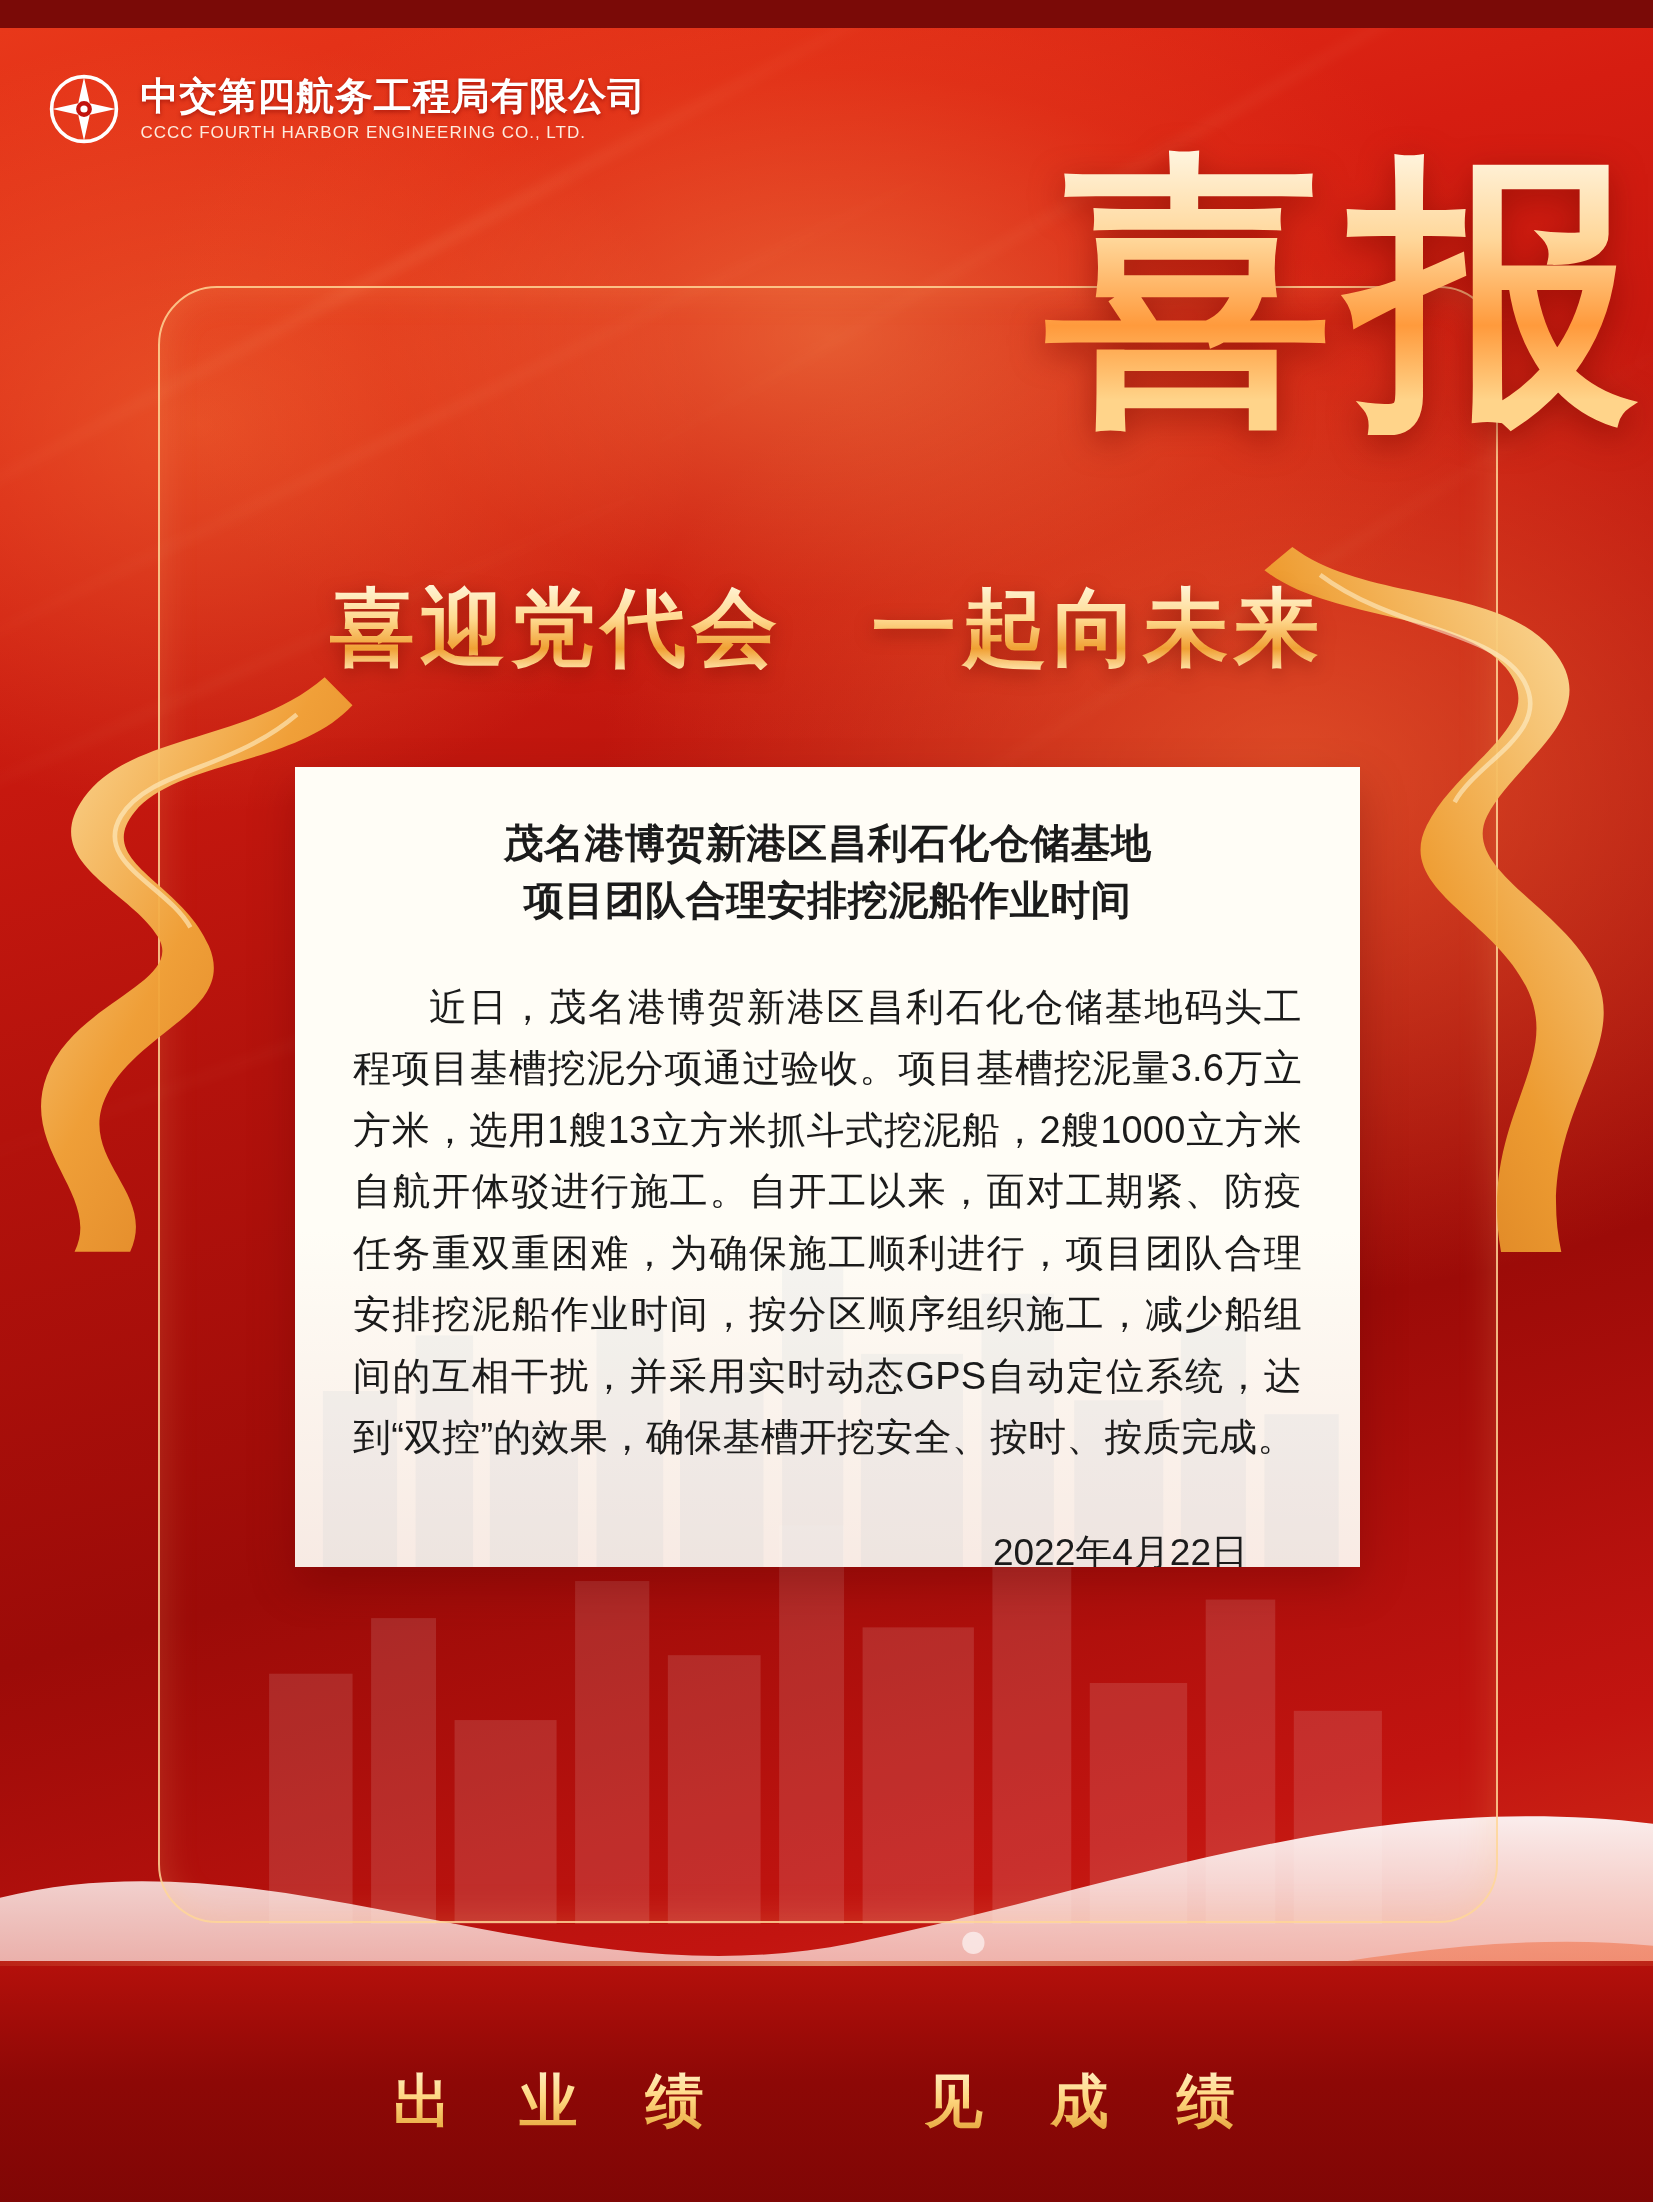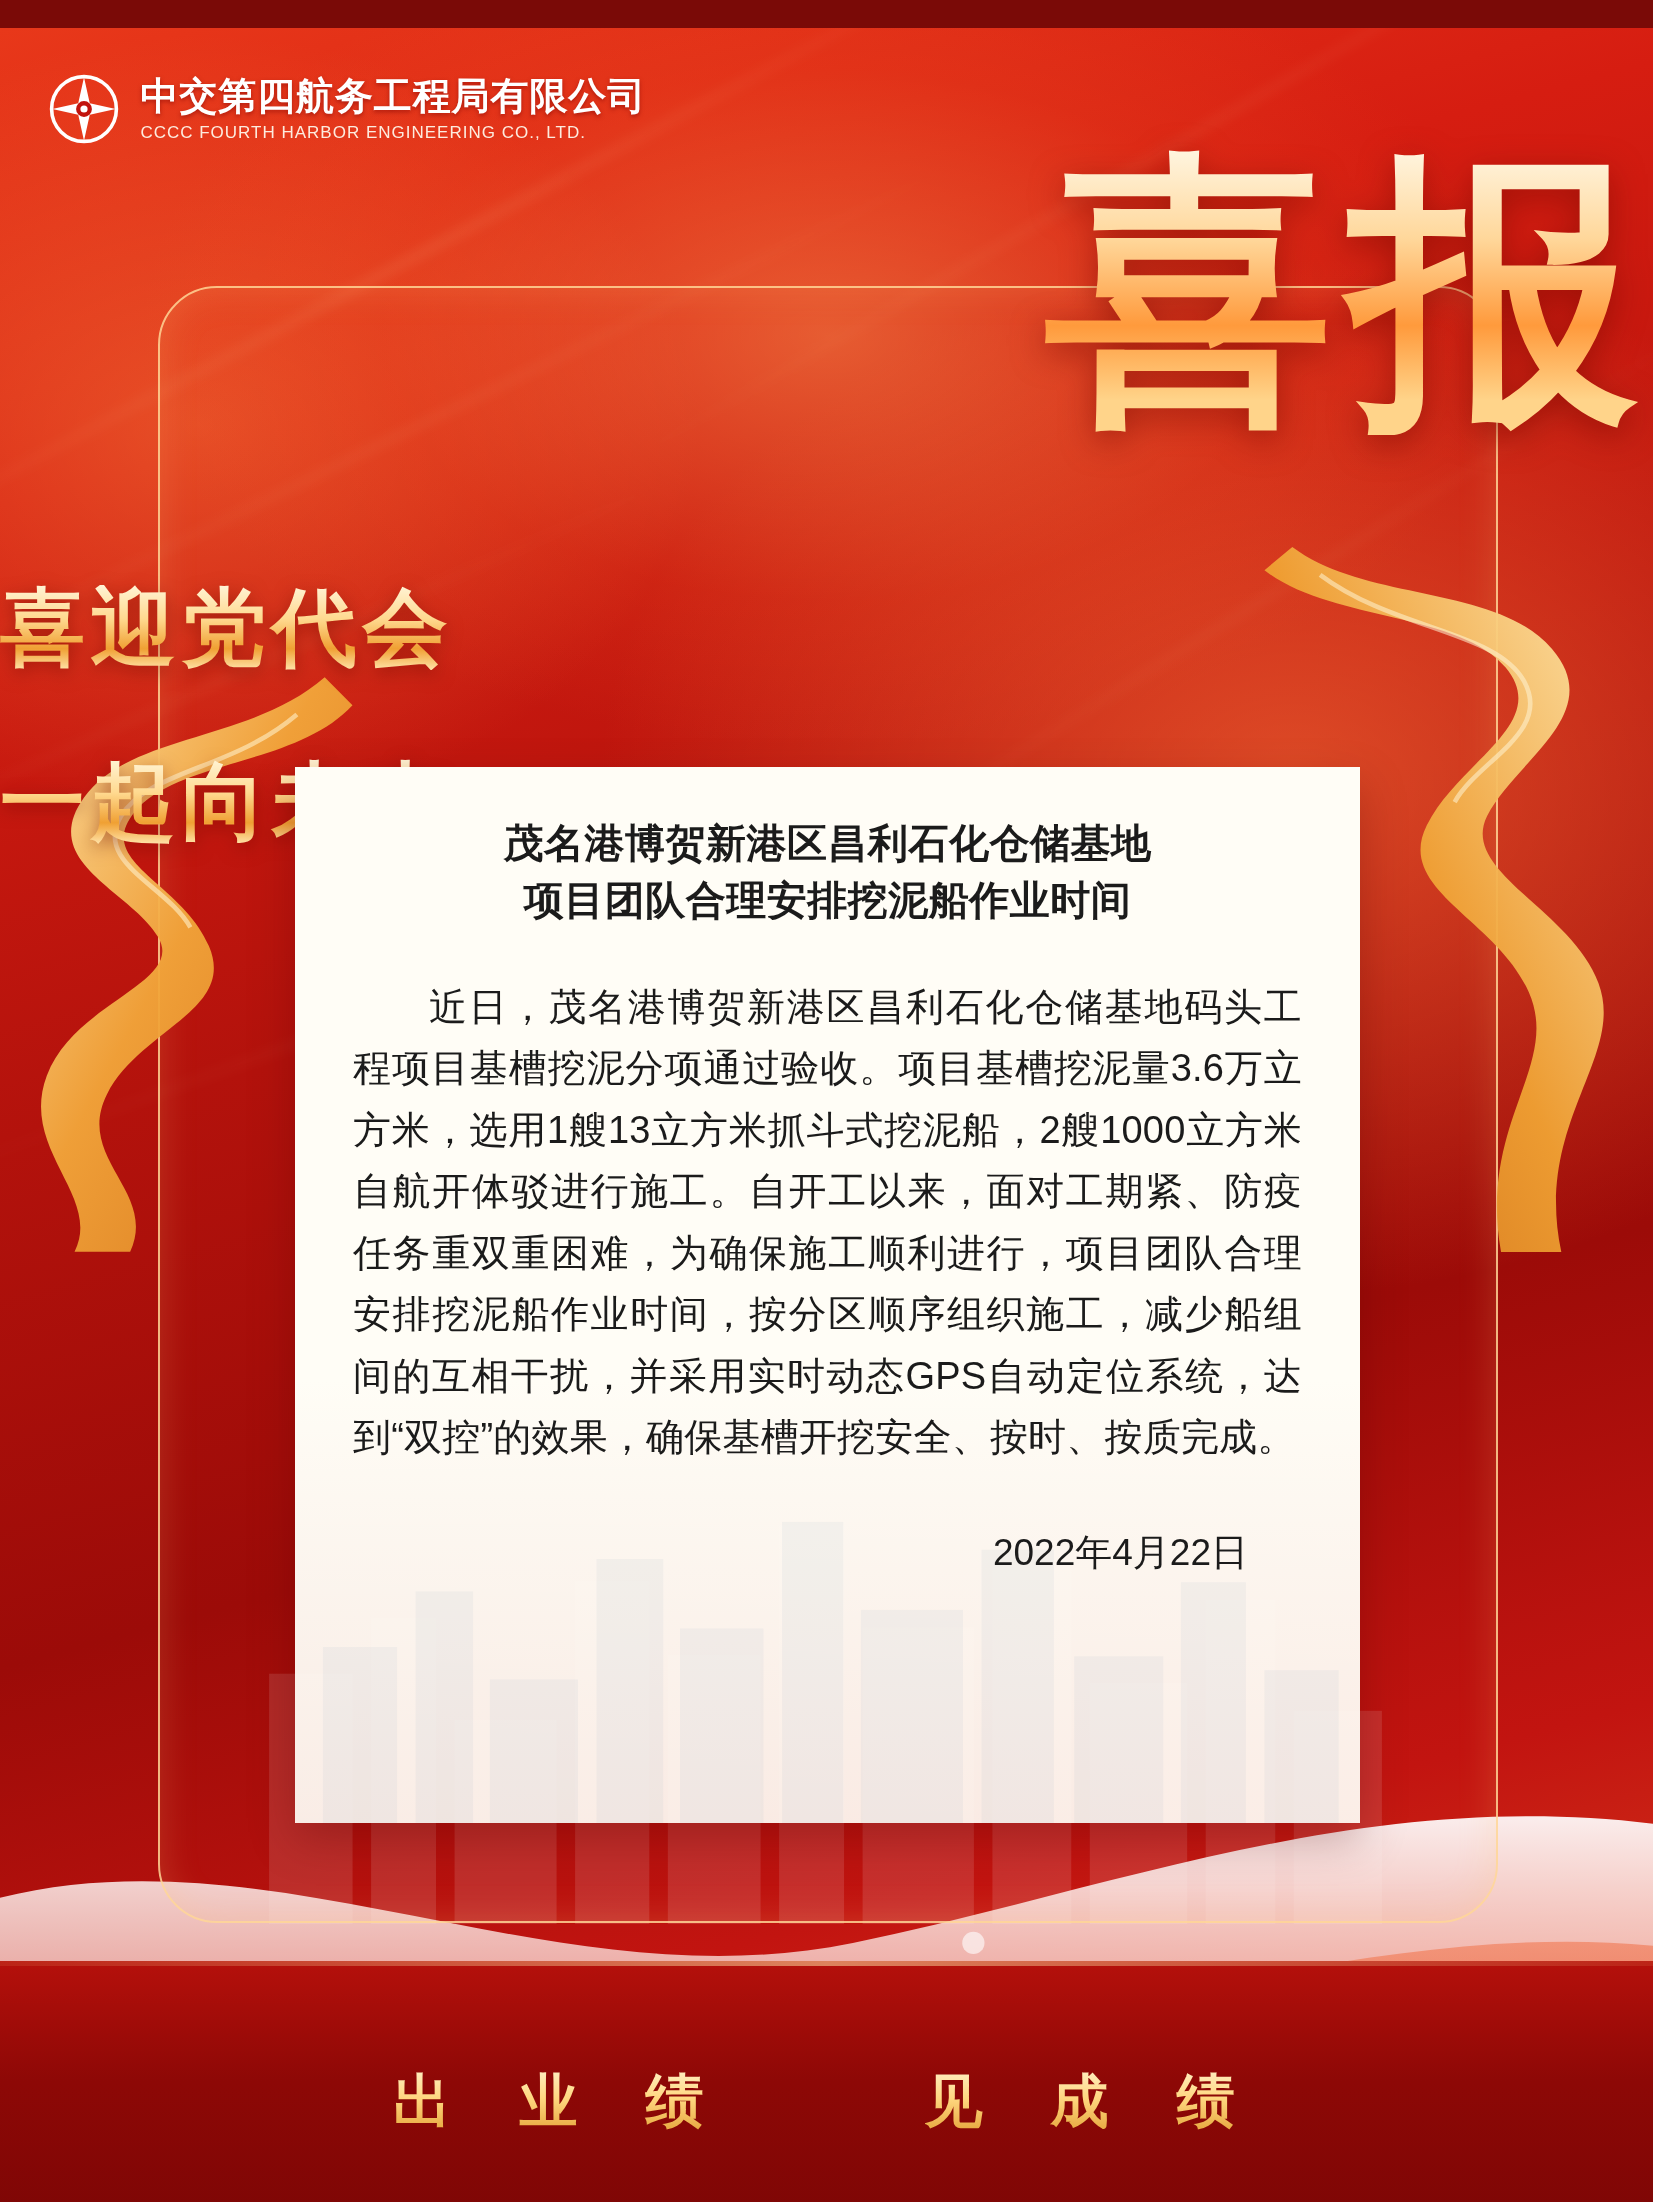"喜迎党代会" .subline { flex-direction: column -> none }
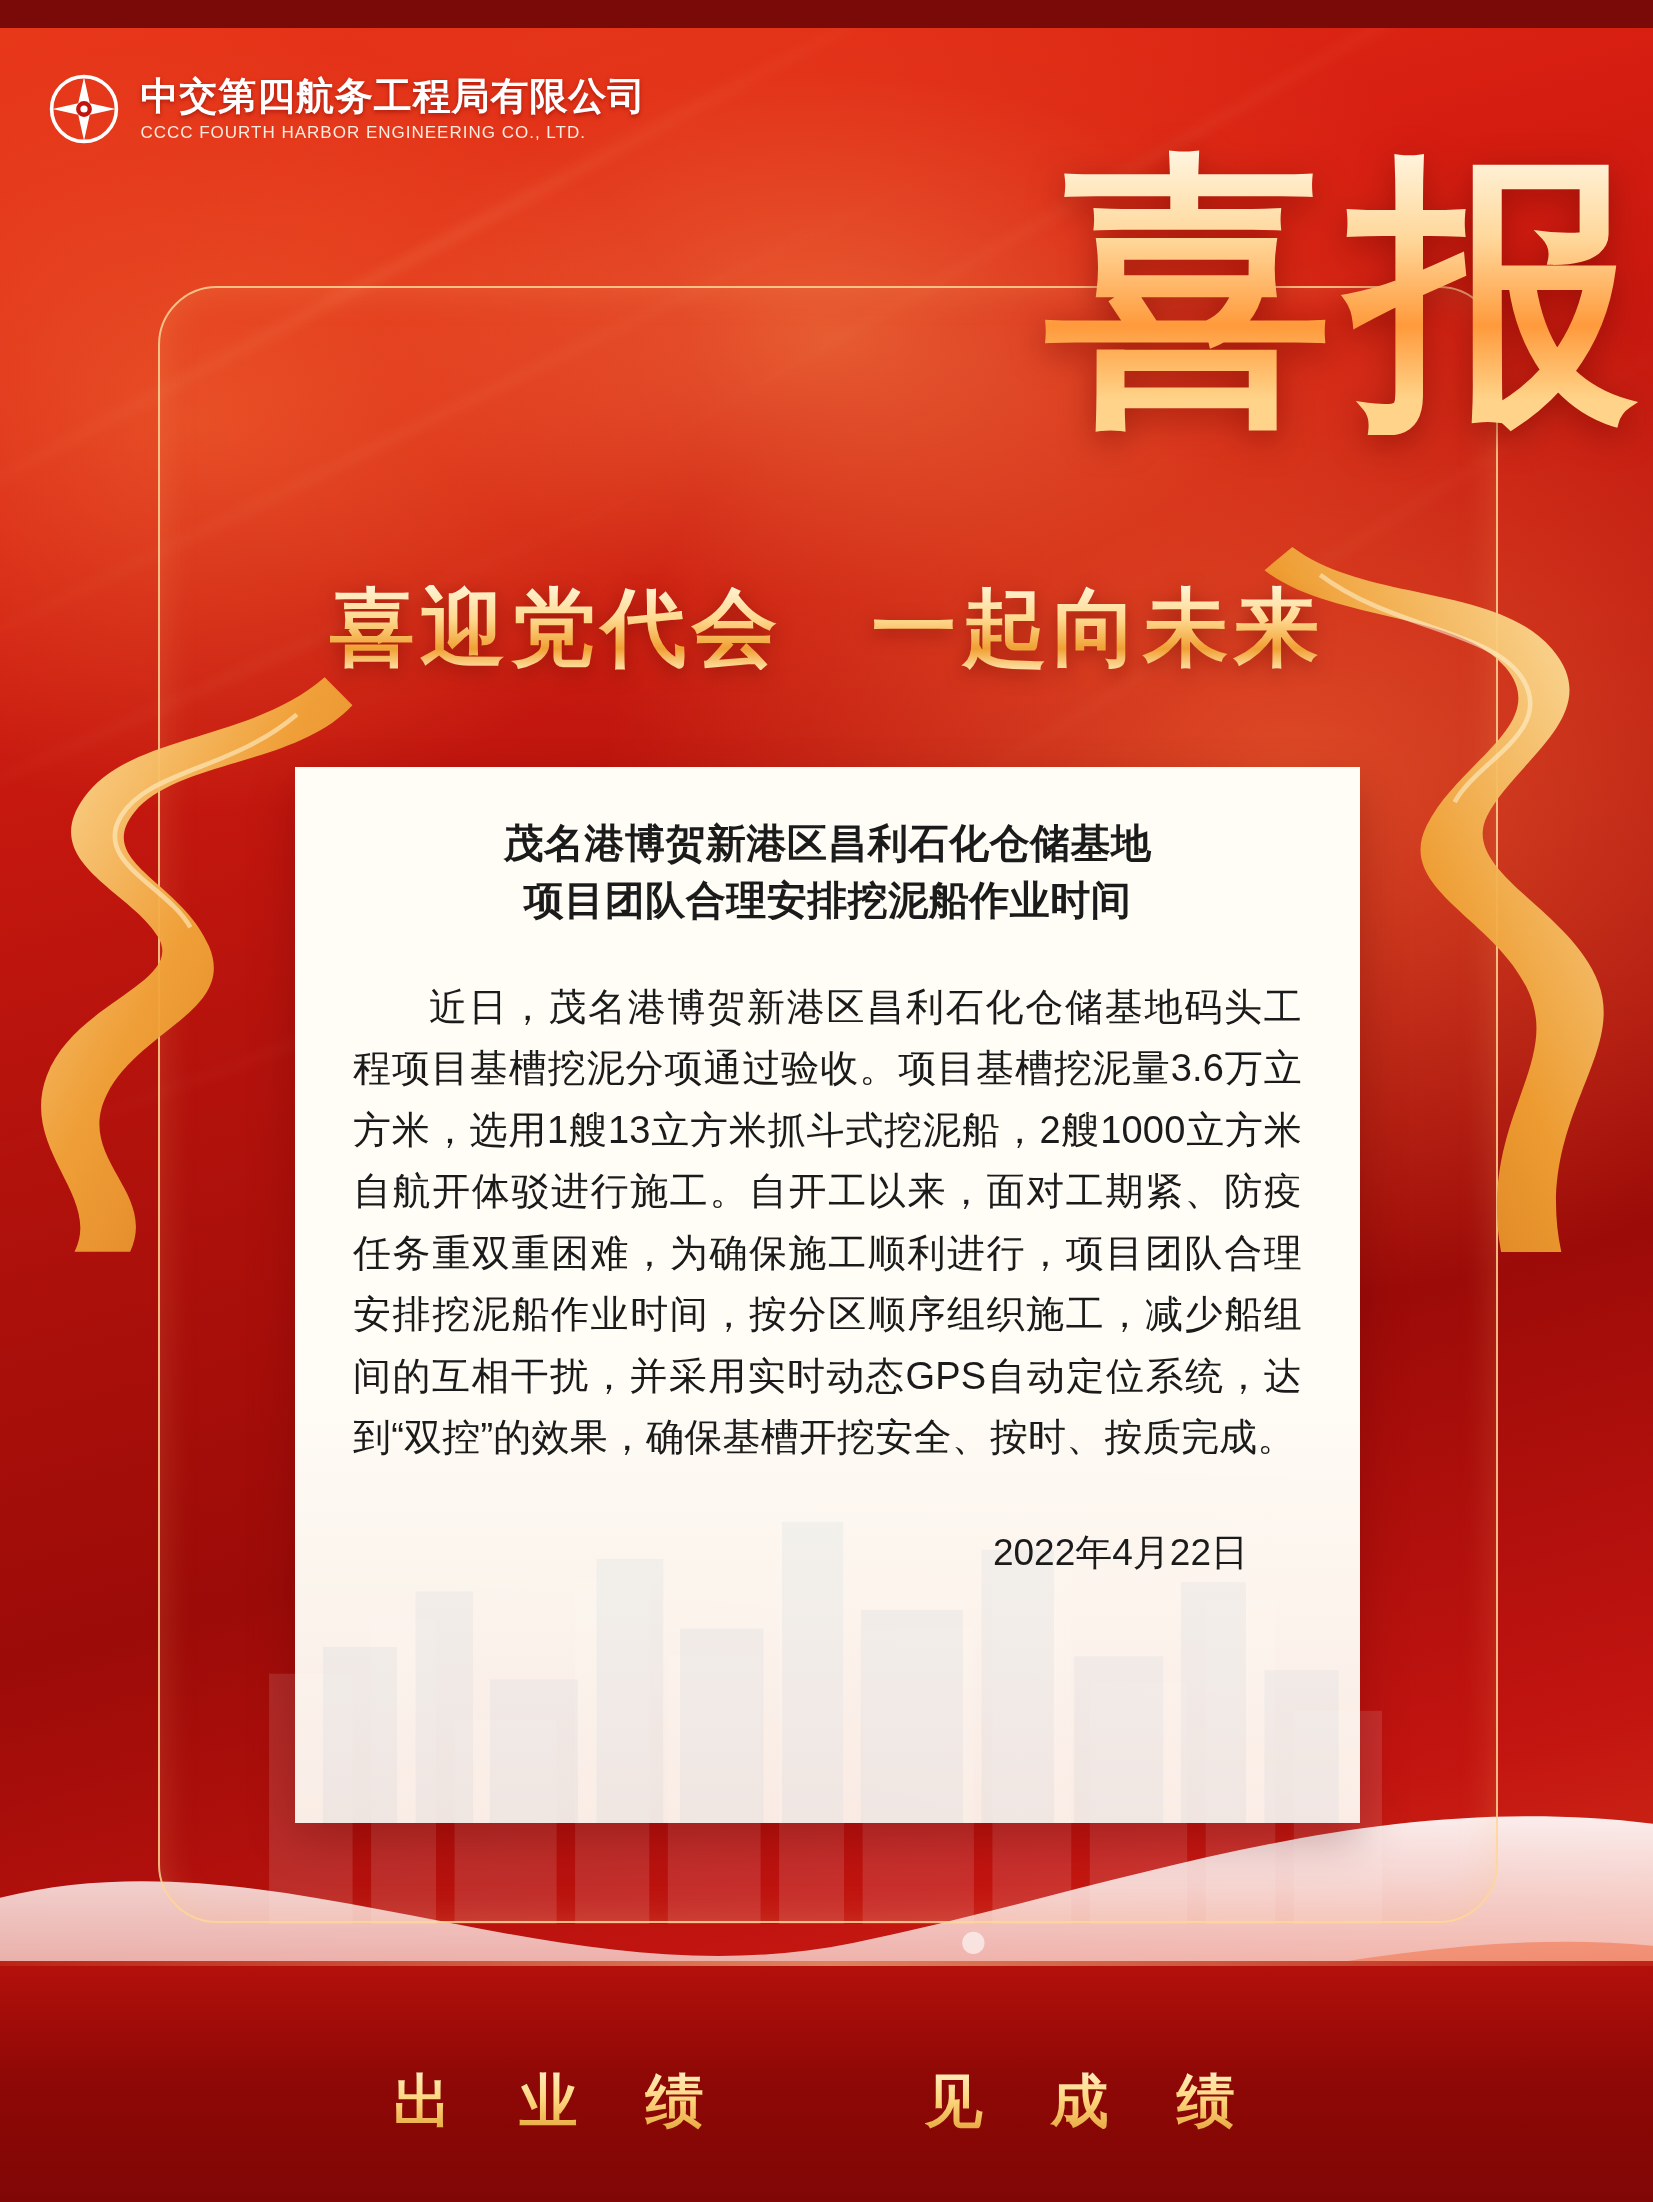"茂名港博贺新港区昌利石化仓储基地" .card { height: 1056px -> 800px }
